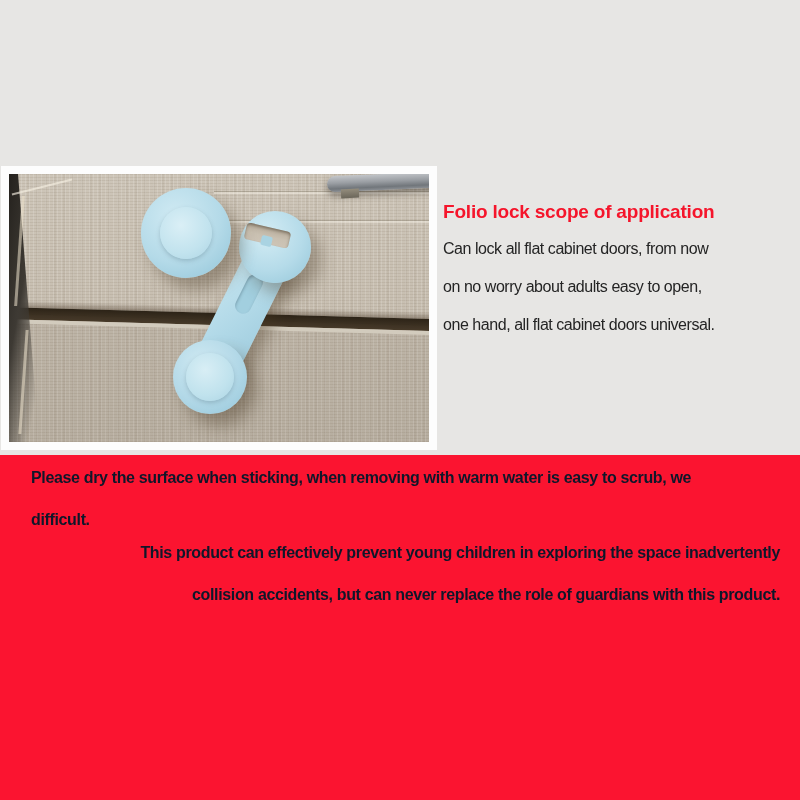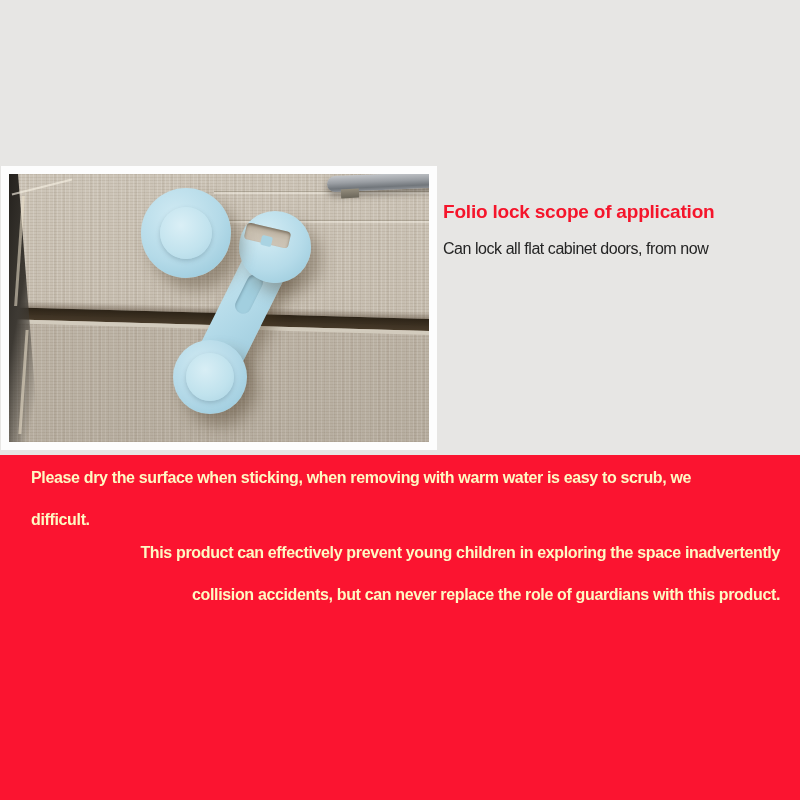"on no worry about adults" div.info-line { html: none -> <div>on no worry about adults easy to open,</div> }
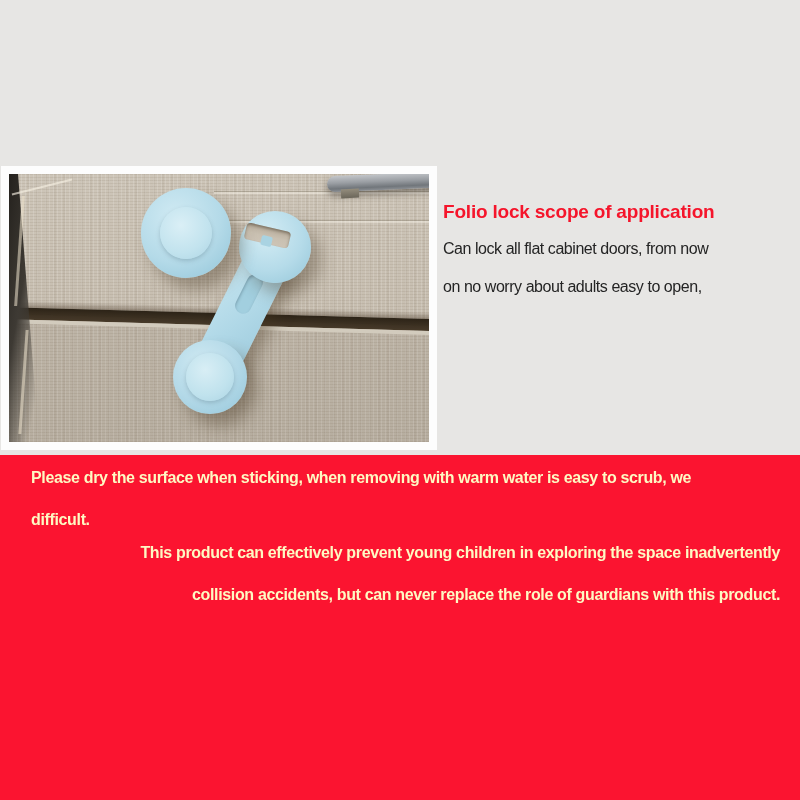"one hand, all flat cabinet" div.info-line { html: none -> <div>one hand, all flat cabinet doors universal.</div> }
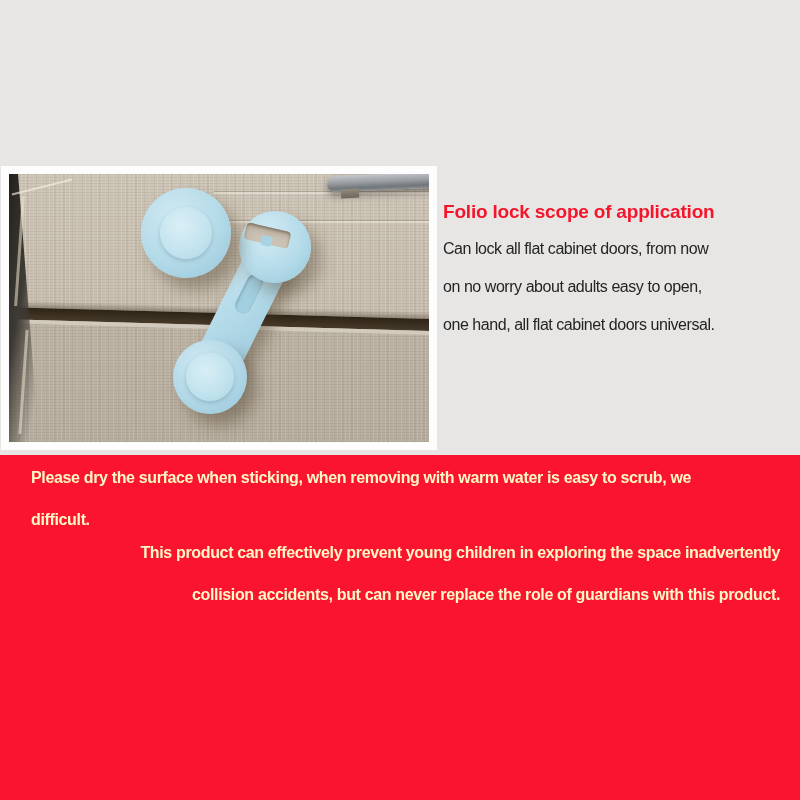"Please dry the surface when" .attention-body { color: #fef9c3 -> #0f172a }
